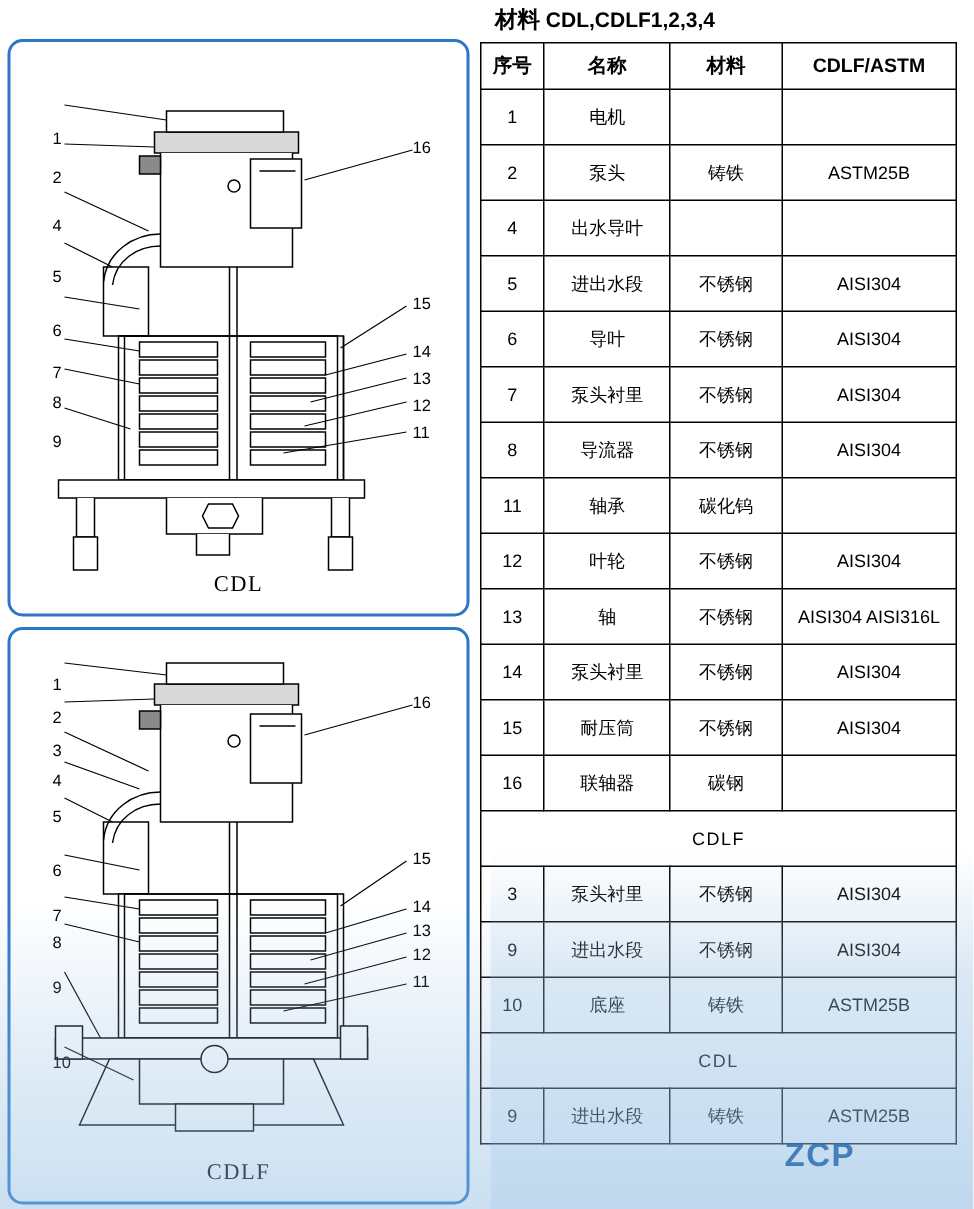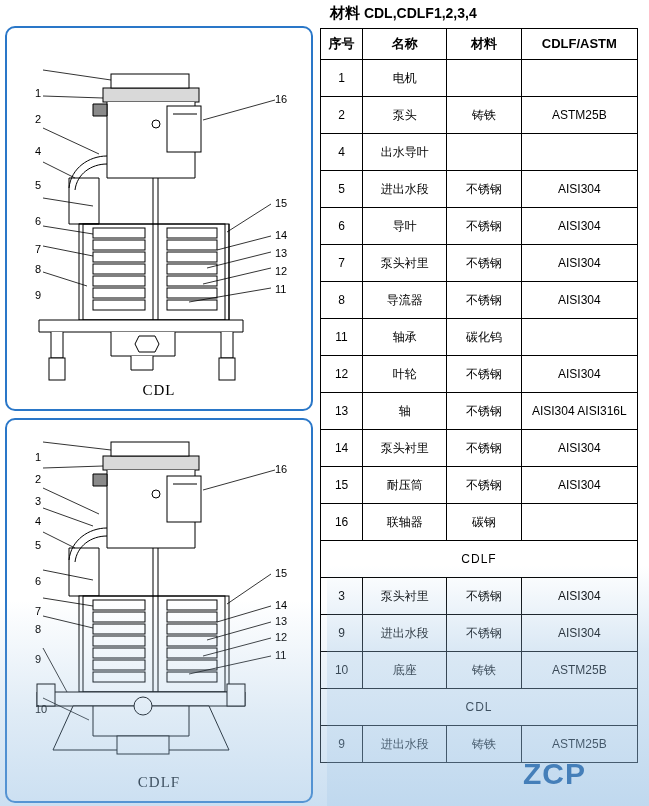"ZCP" .wm { font-size: 30px -> 22px }
